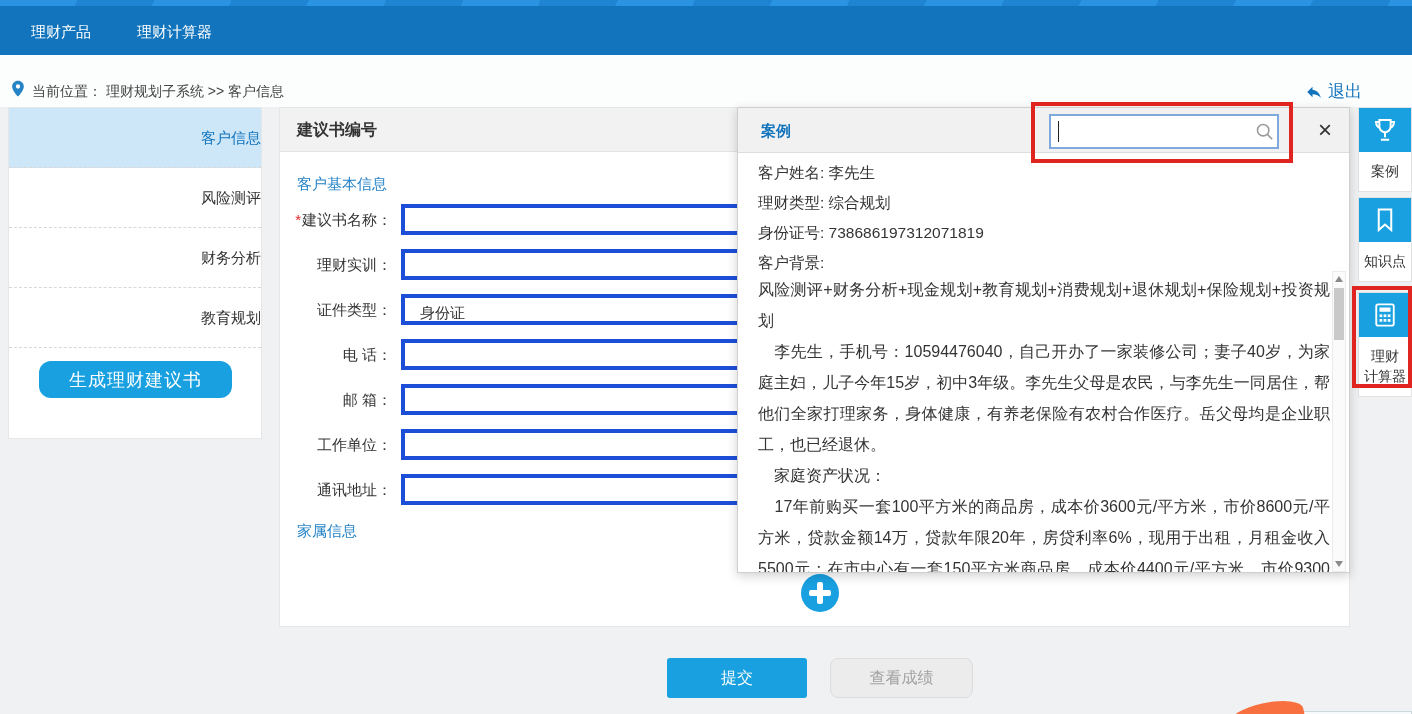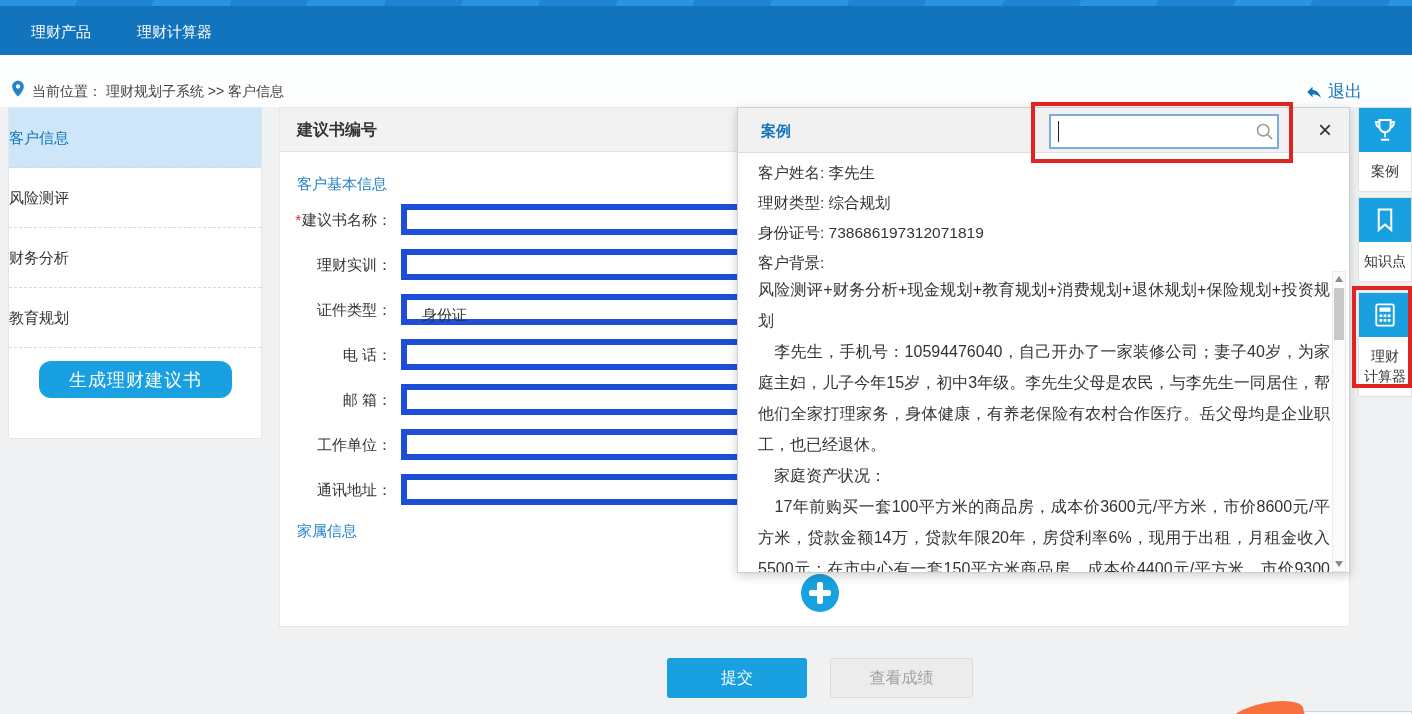"客户信息" .side-item { text-align: left -> right }
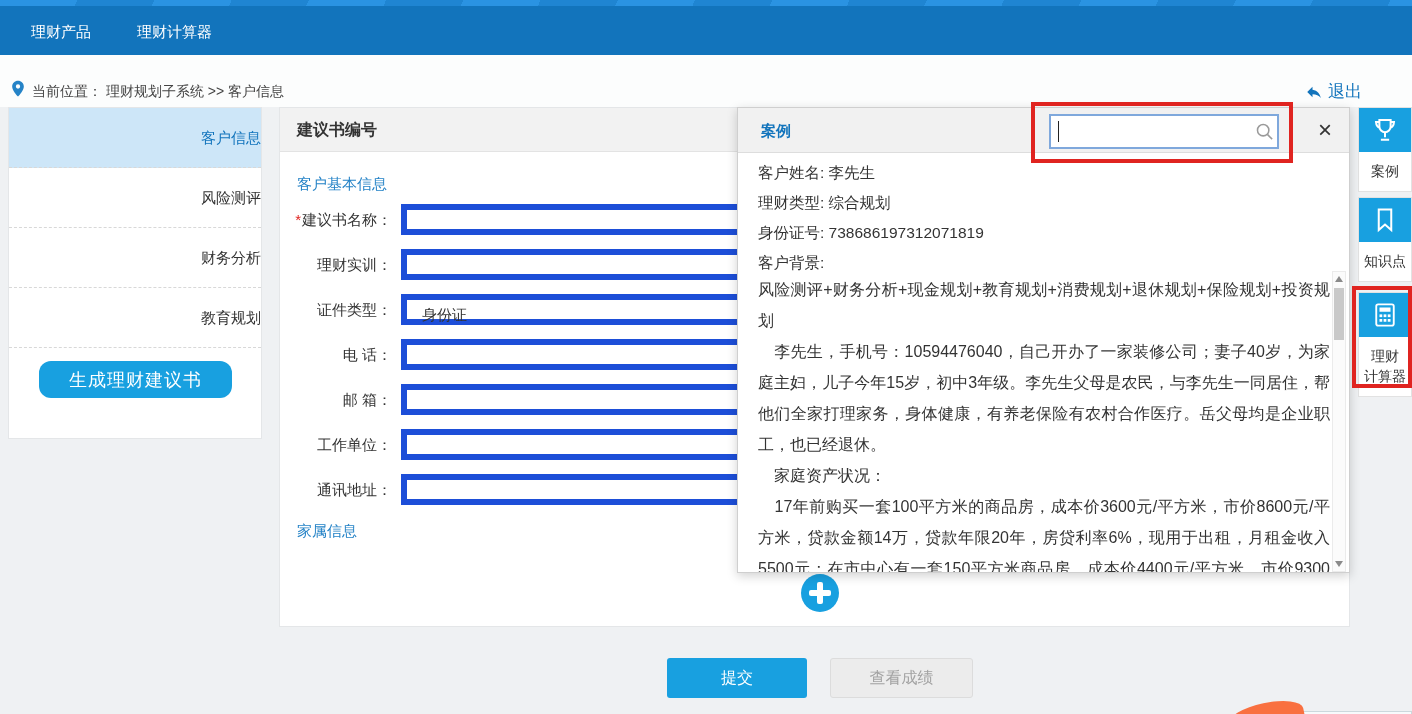"身份证" .finput { border: 6px solid #1d4ed8 -> 4px solid #1d4ed8 }
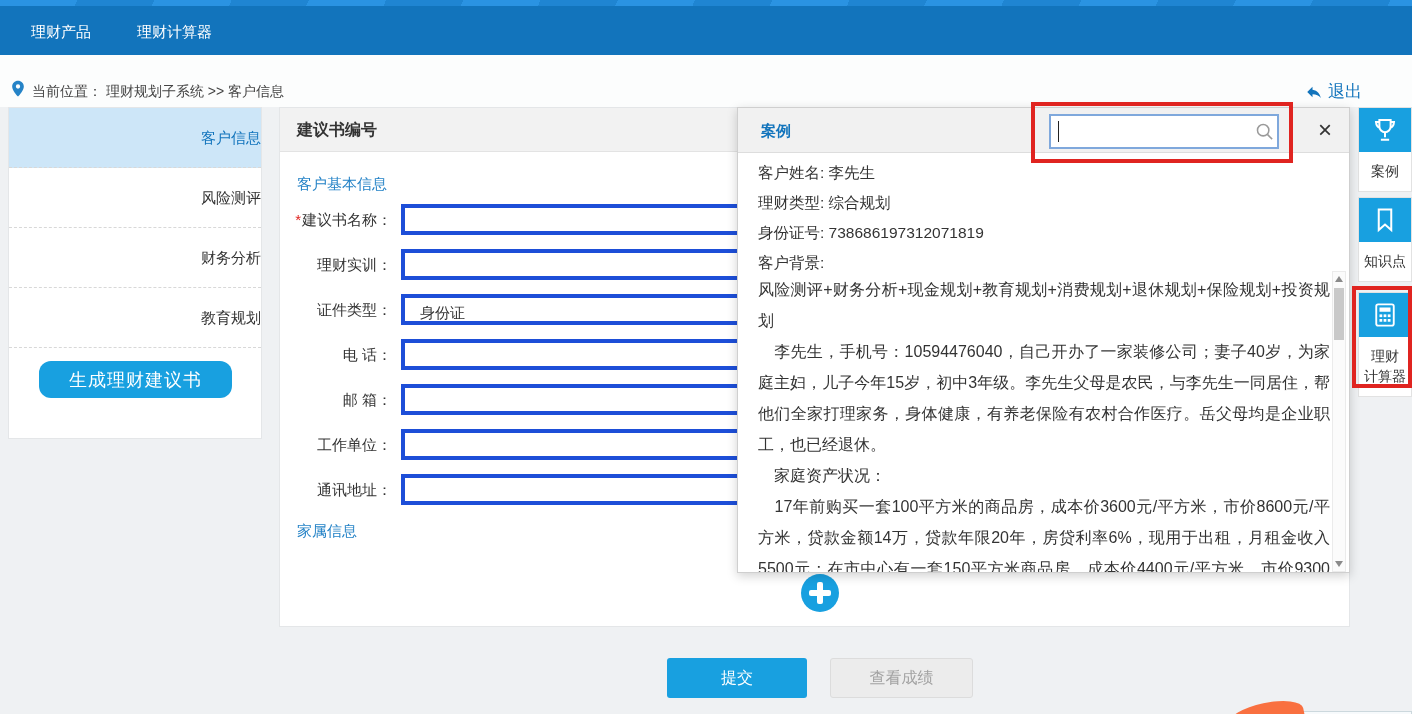"查看成绩" .score-btn { border-radius: 3px -> 8px }
